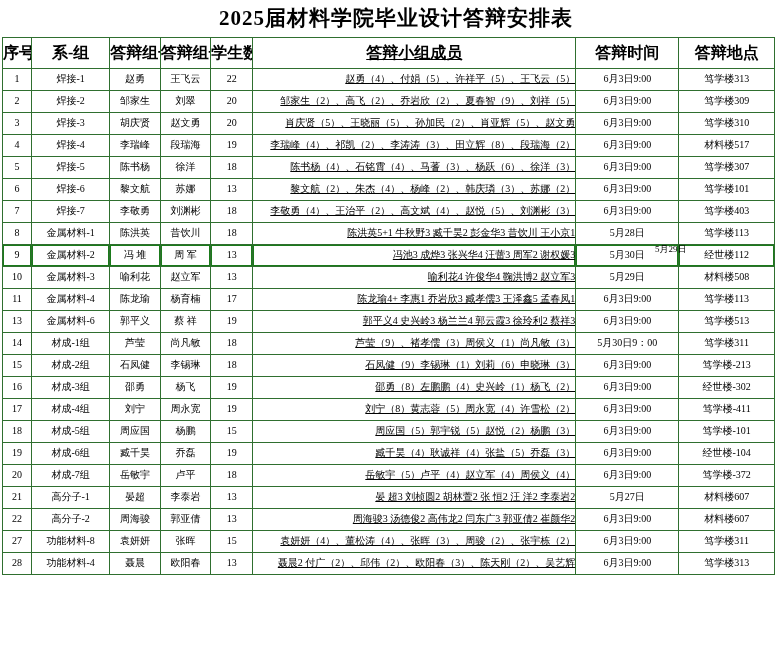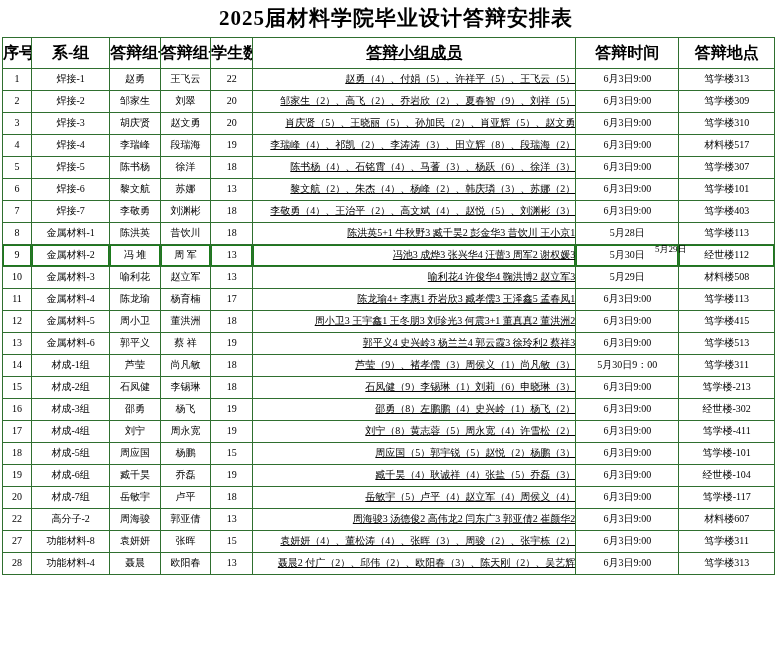"12" tr { html: <tr> <td>12</td> <td>金属材料-5</td> <td>周小卫</td> <td>董洪洲</td> <td>18</td> <td>周小卫3 王宇鑫1 王冬朋3 刘珍光3 何震3+1 董真真2 董洪洲2</td> <td>6月3日9:00</td> <td>笃学楼415</td> </tr> -> none }
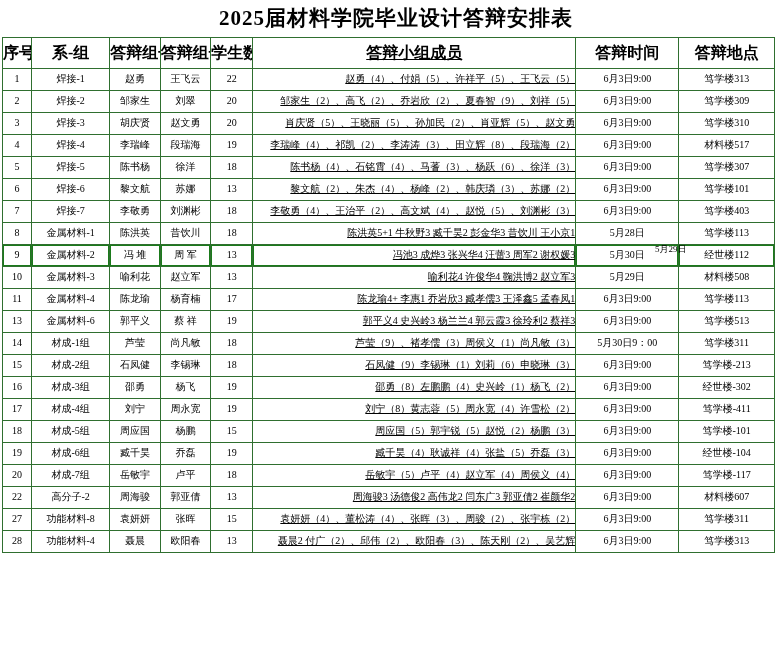"笃学楼-117" td.c7 { text: -117 -> -372 }
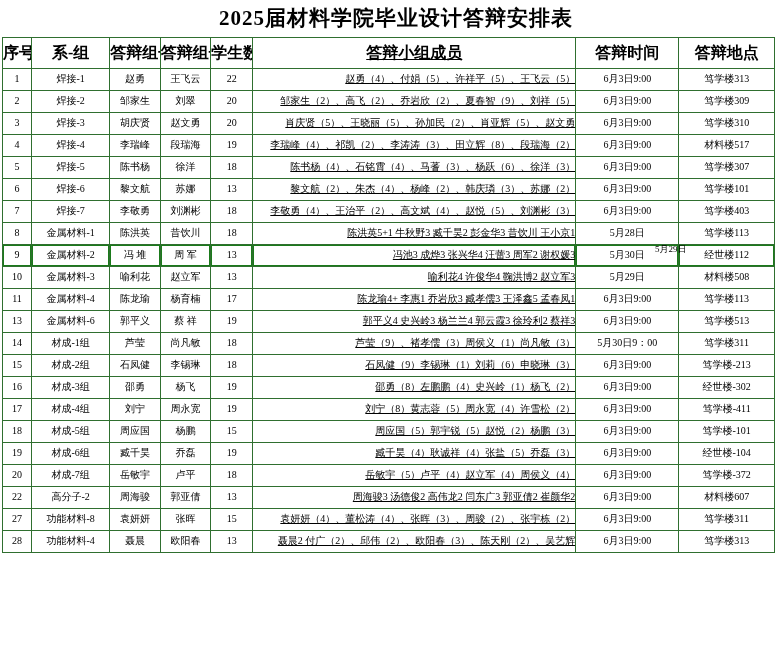"21" tr { html: none -> <tr> <td>21</td> <td>高分子-1</td> <td>晏超</td> <td>李泰岩</td> <td>13</td> <td>晏 超3 刘桢圆2 胡林萱2 张 恒2 汪 洋2 李泰岩2</td> <td>5月27日</td> <td>材料楼607</td> </tr> }
